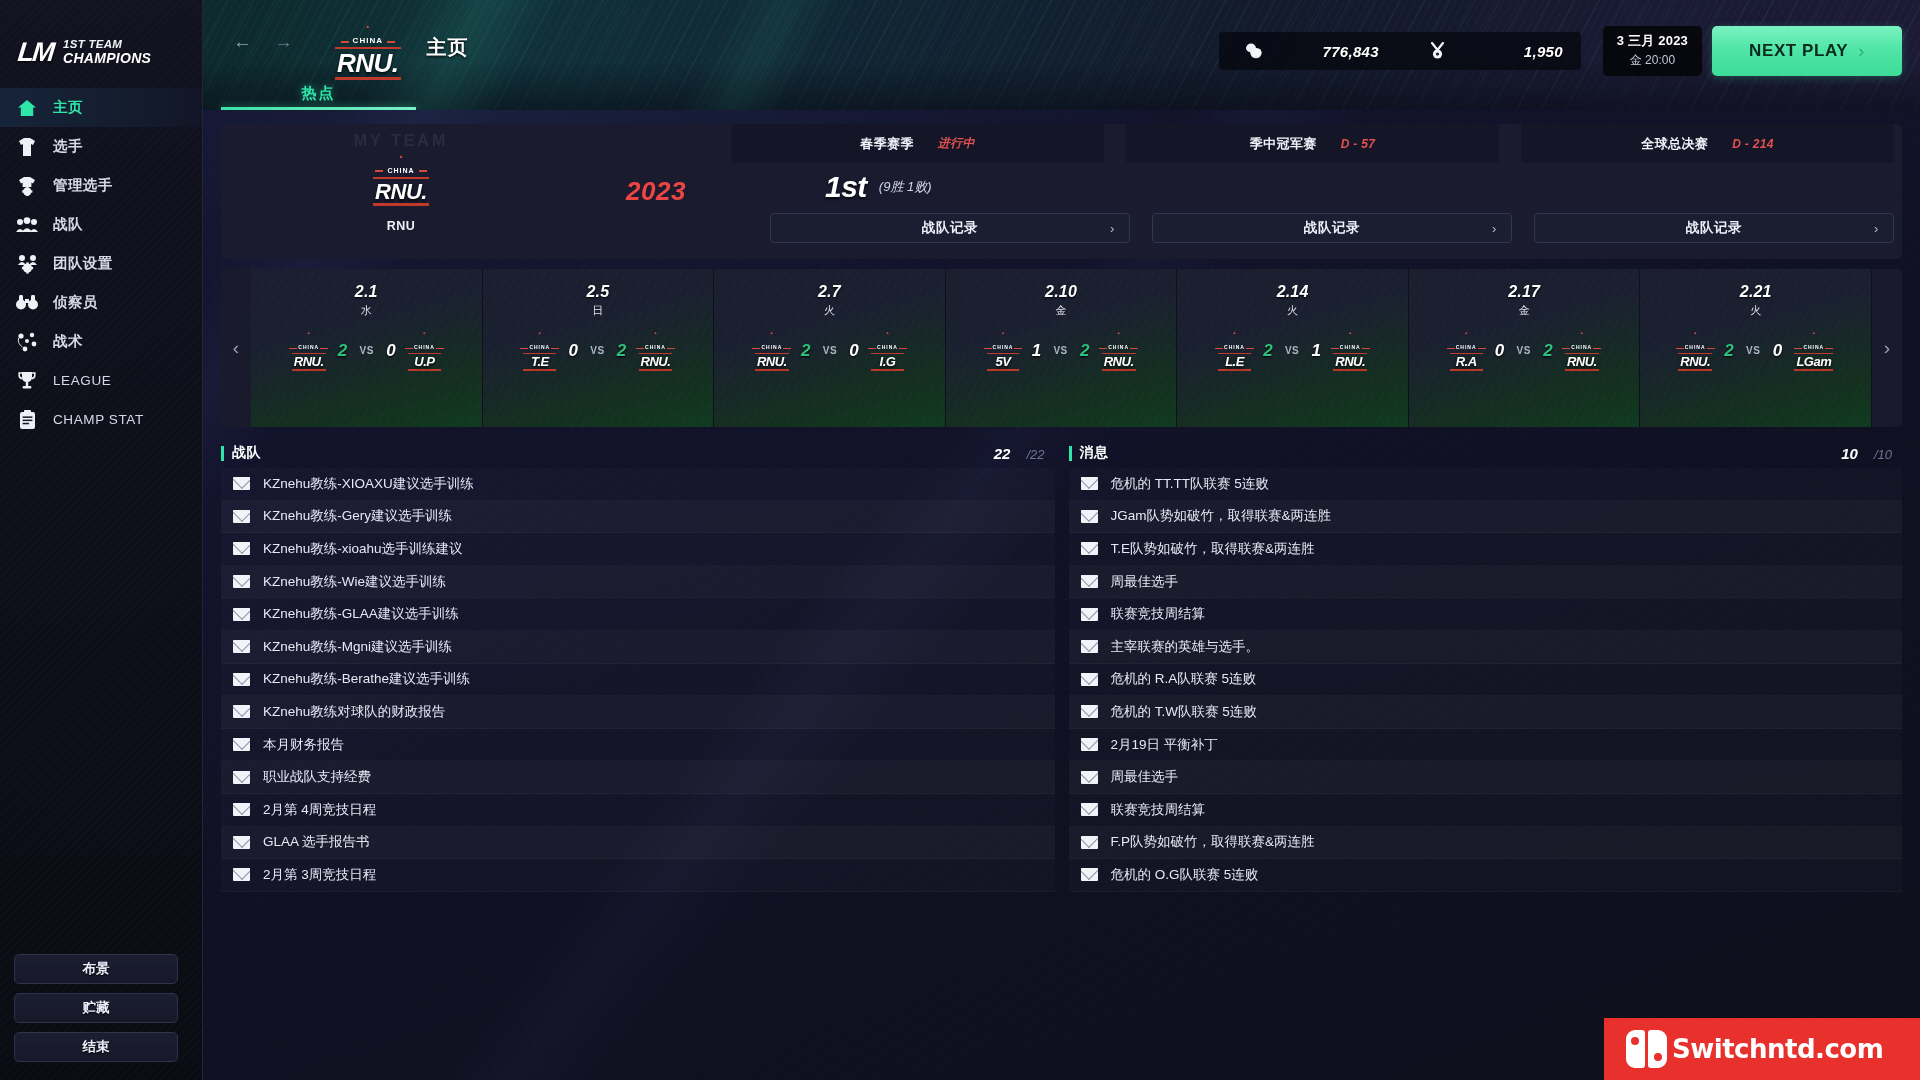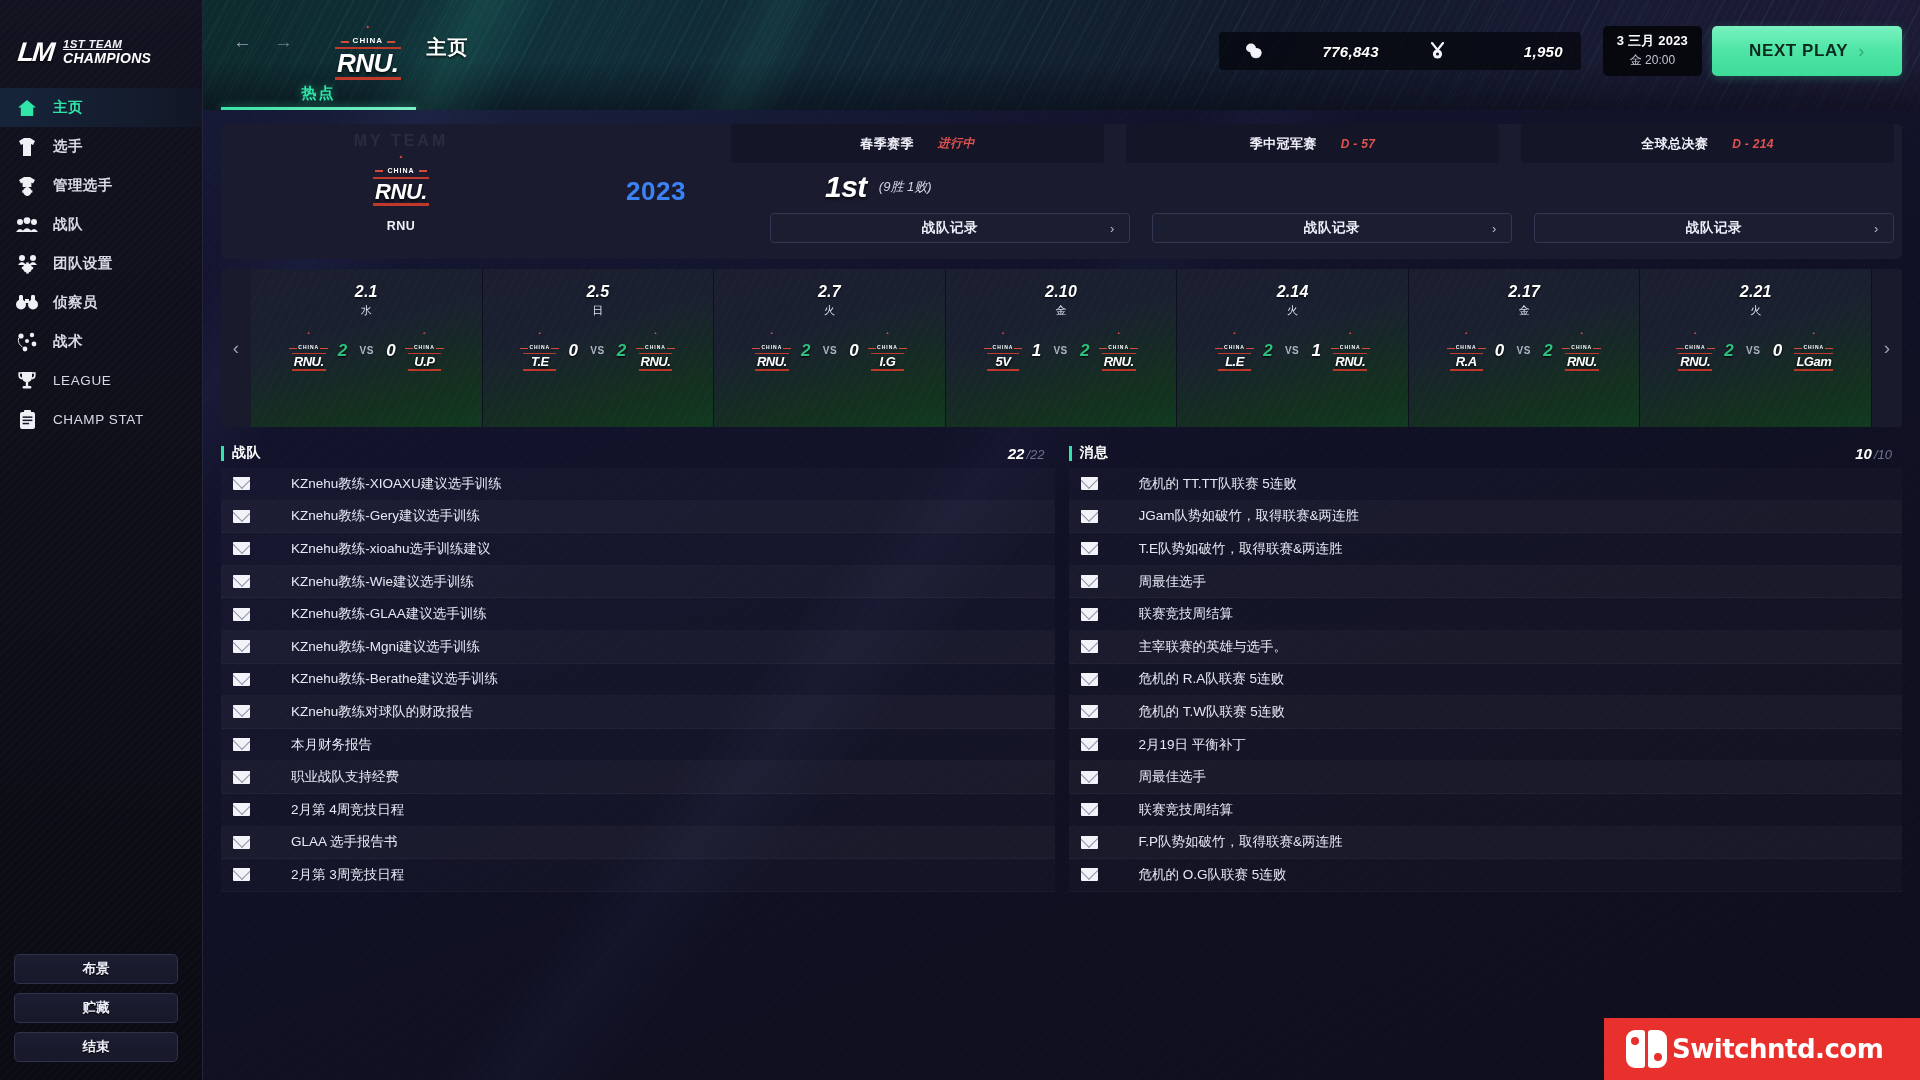"1ST TEAM" .brand-l1 { text-decoration: underline -> none }
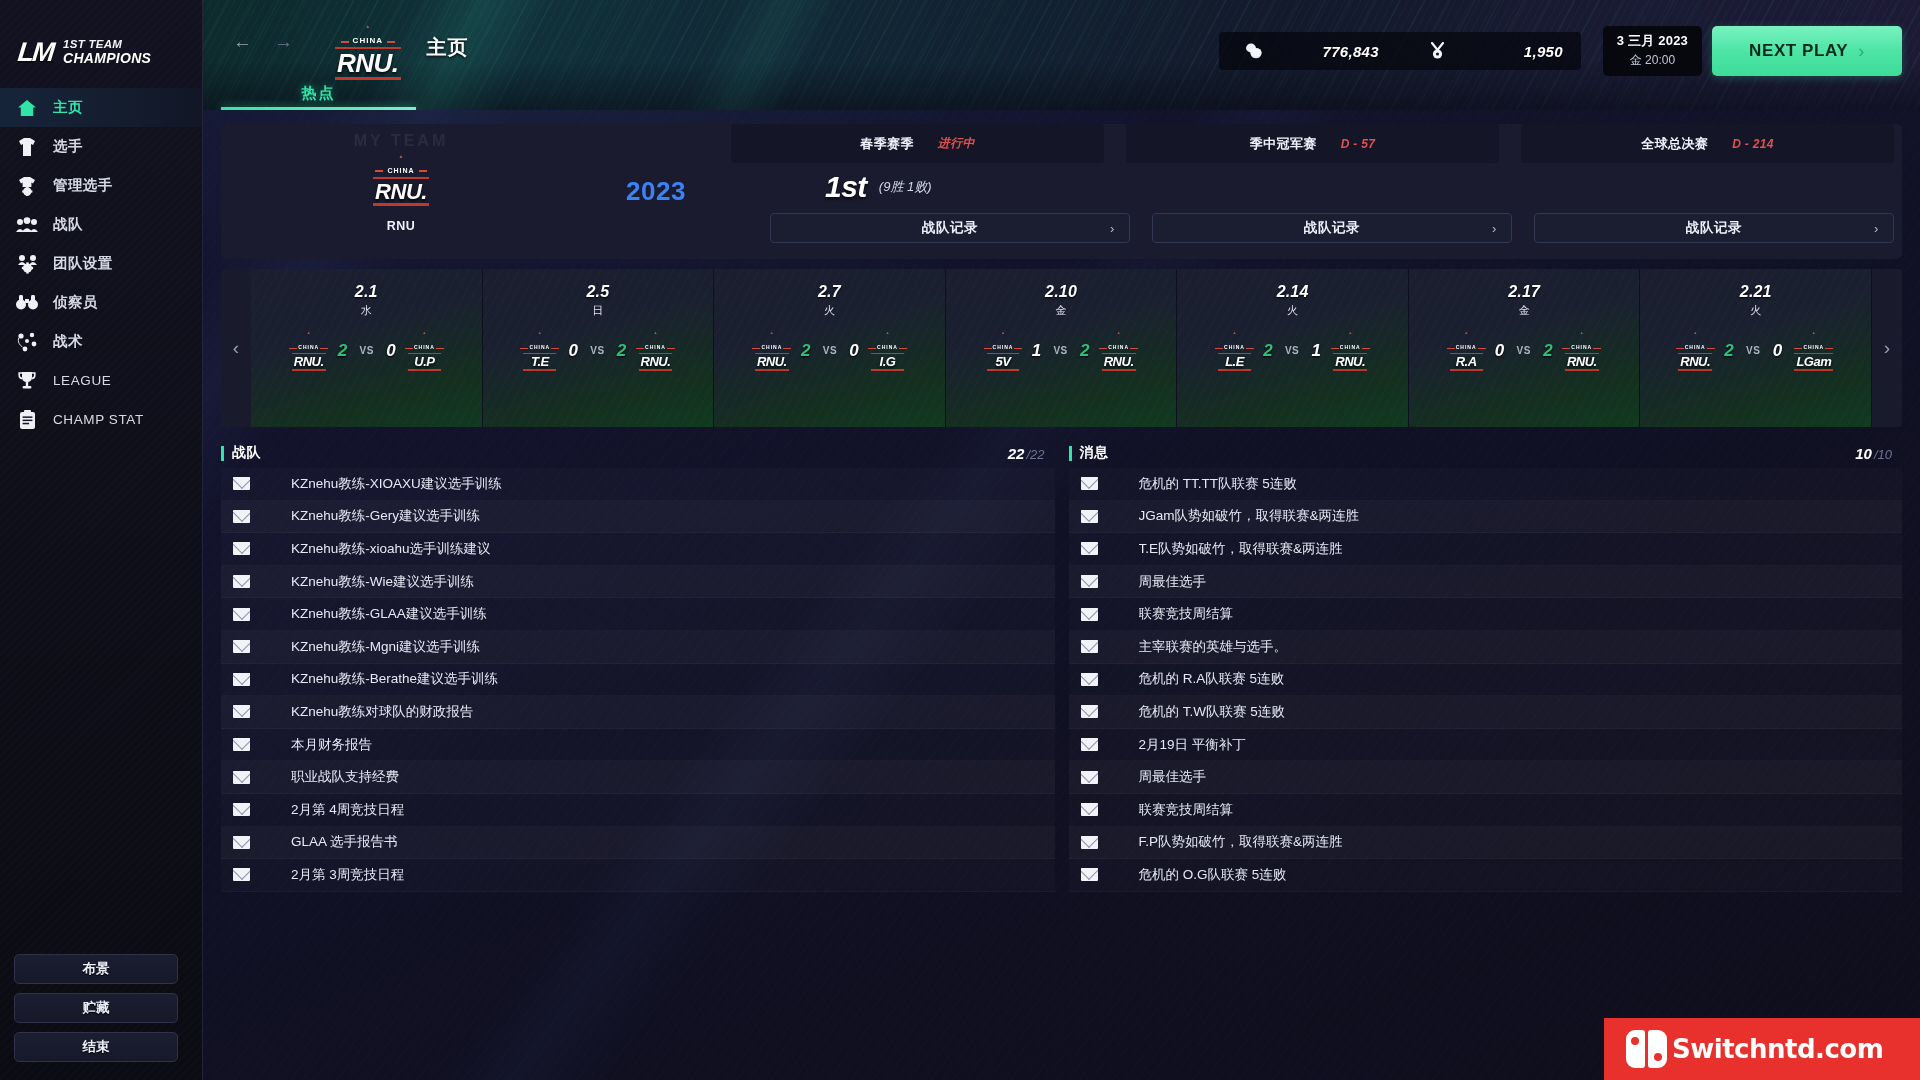"2023" .sum-year { color: #3b82f6 -> #ef4444; font-style: none -> italic }
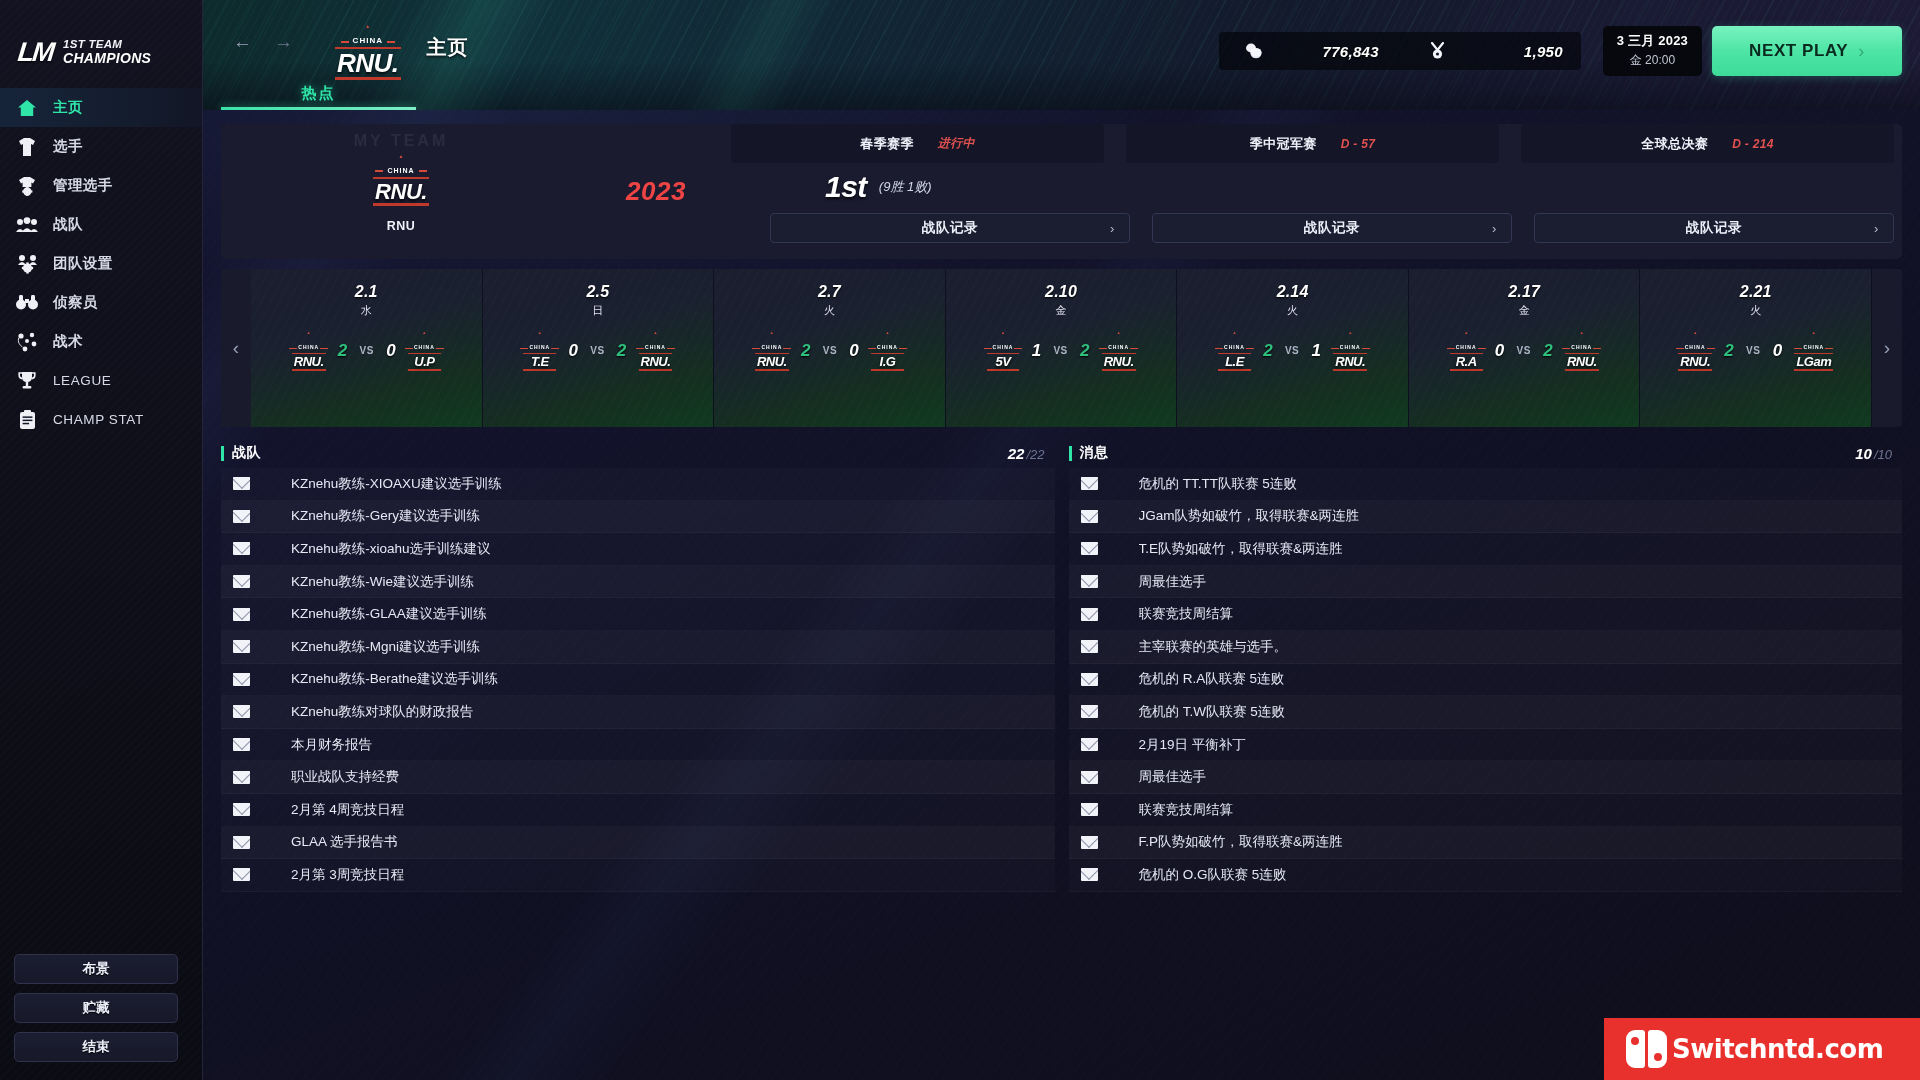"22" .panel-count { gap: 2px -> 16px }
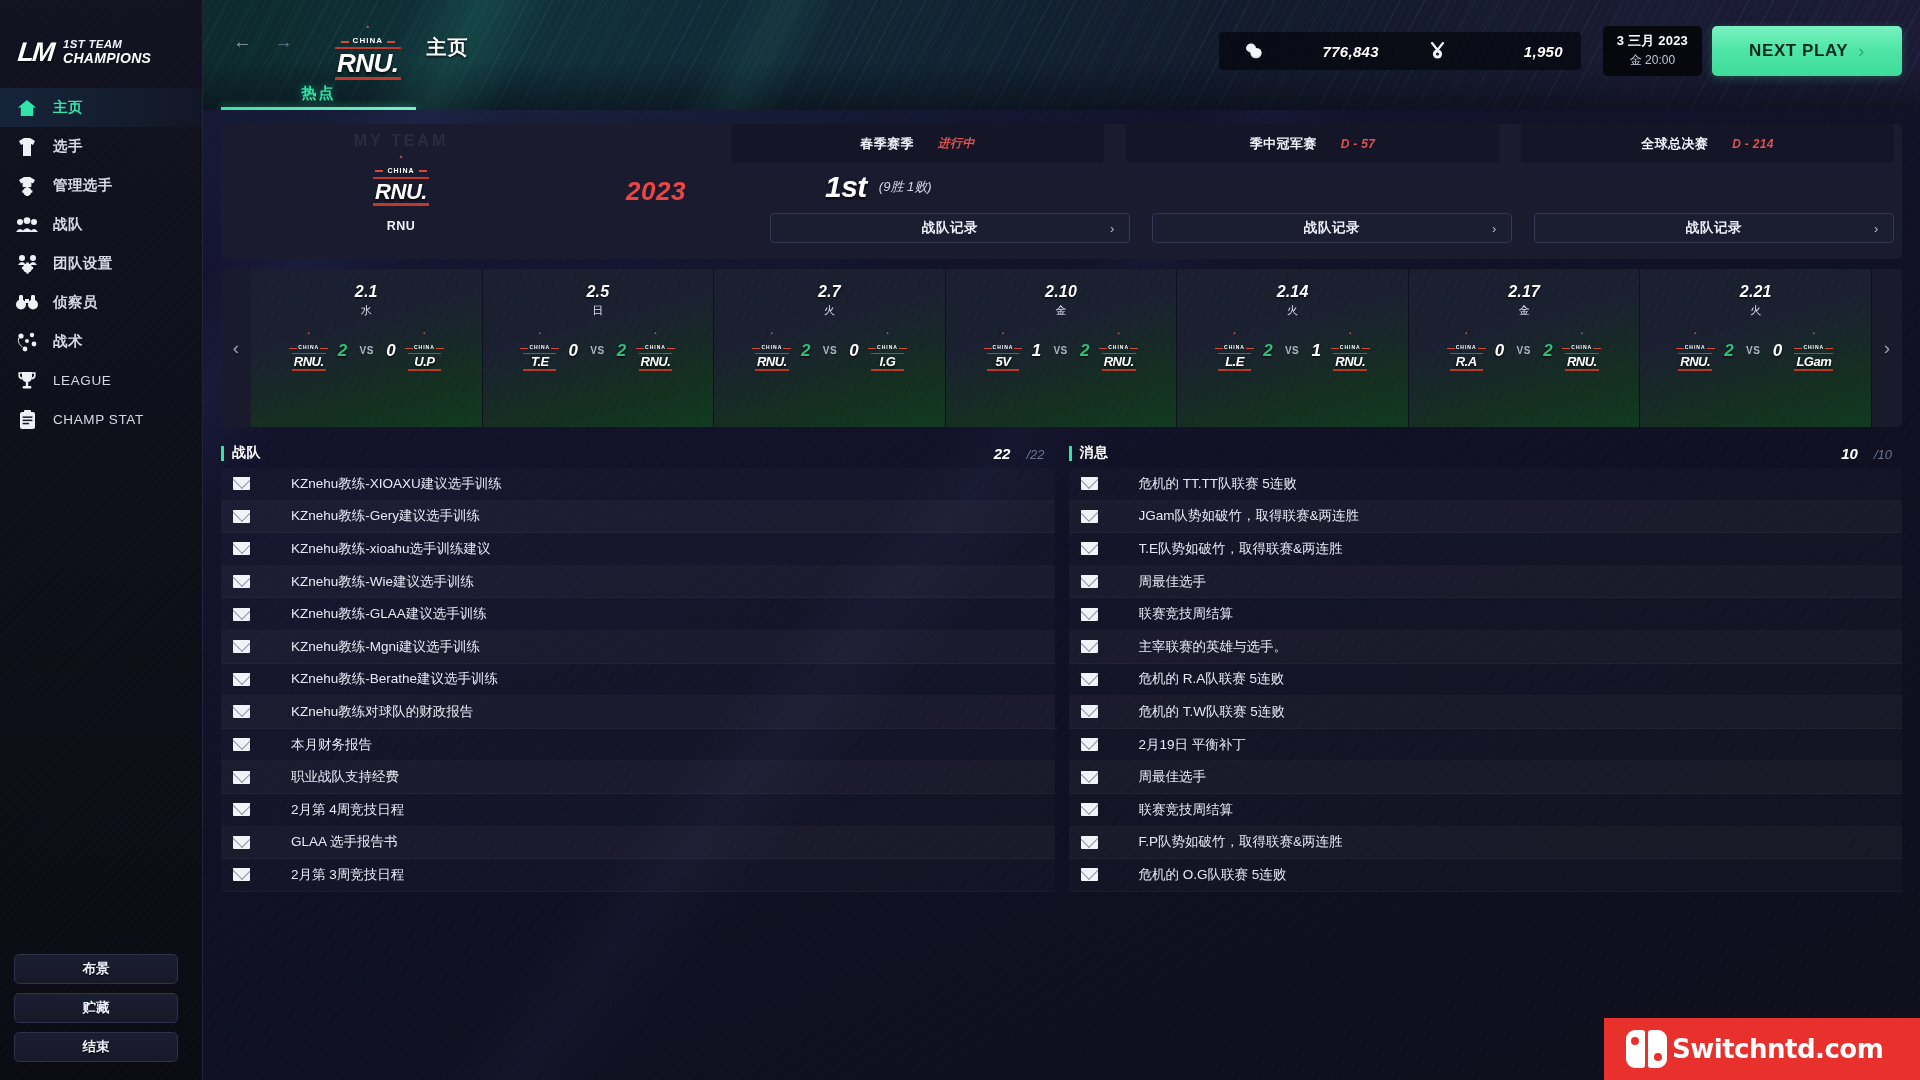"KZnehu教练-XIOAXU建议选手训练" .row-label { margin-left: 28px -> none }
